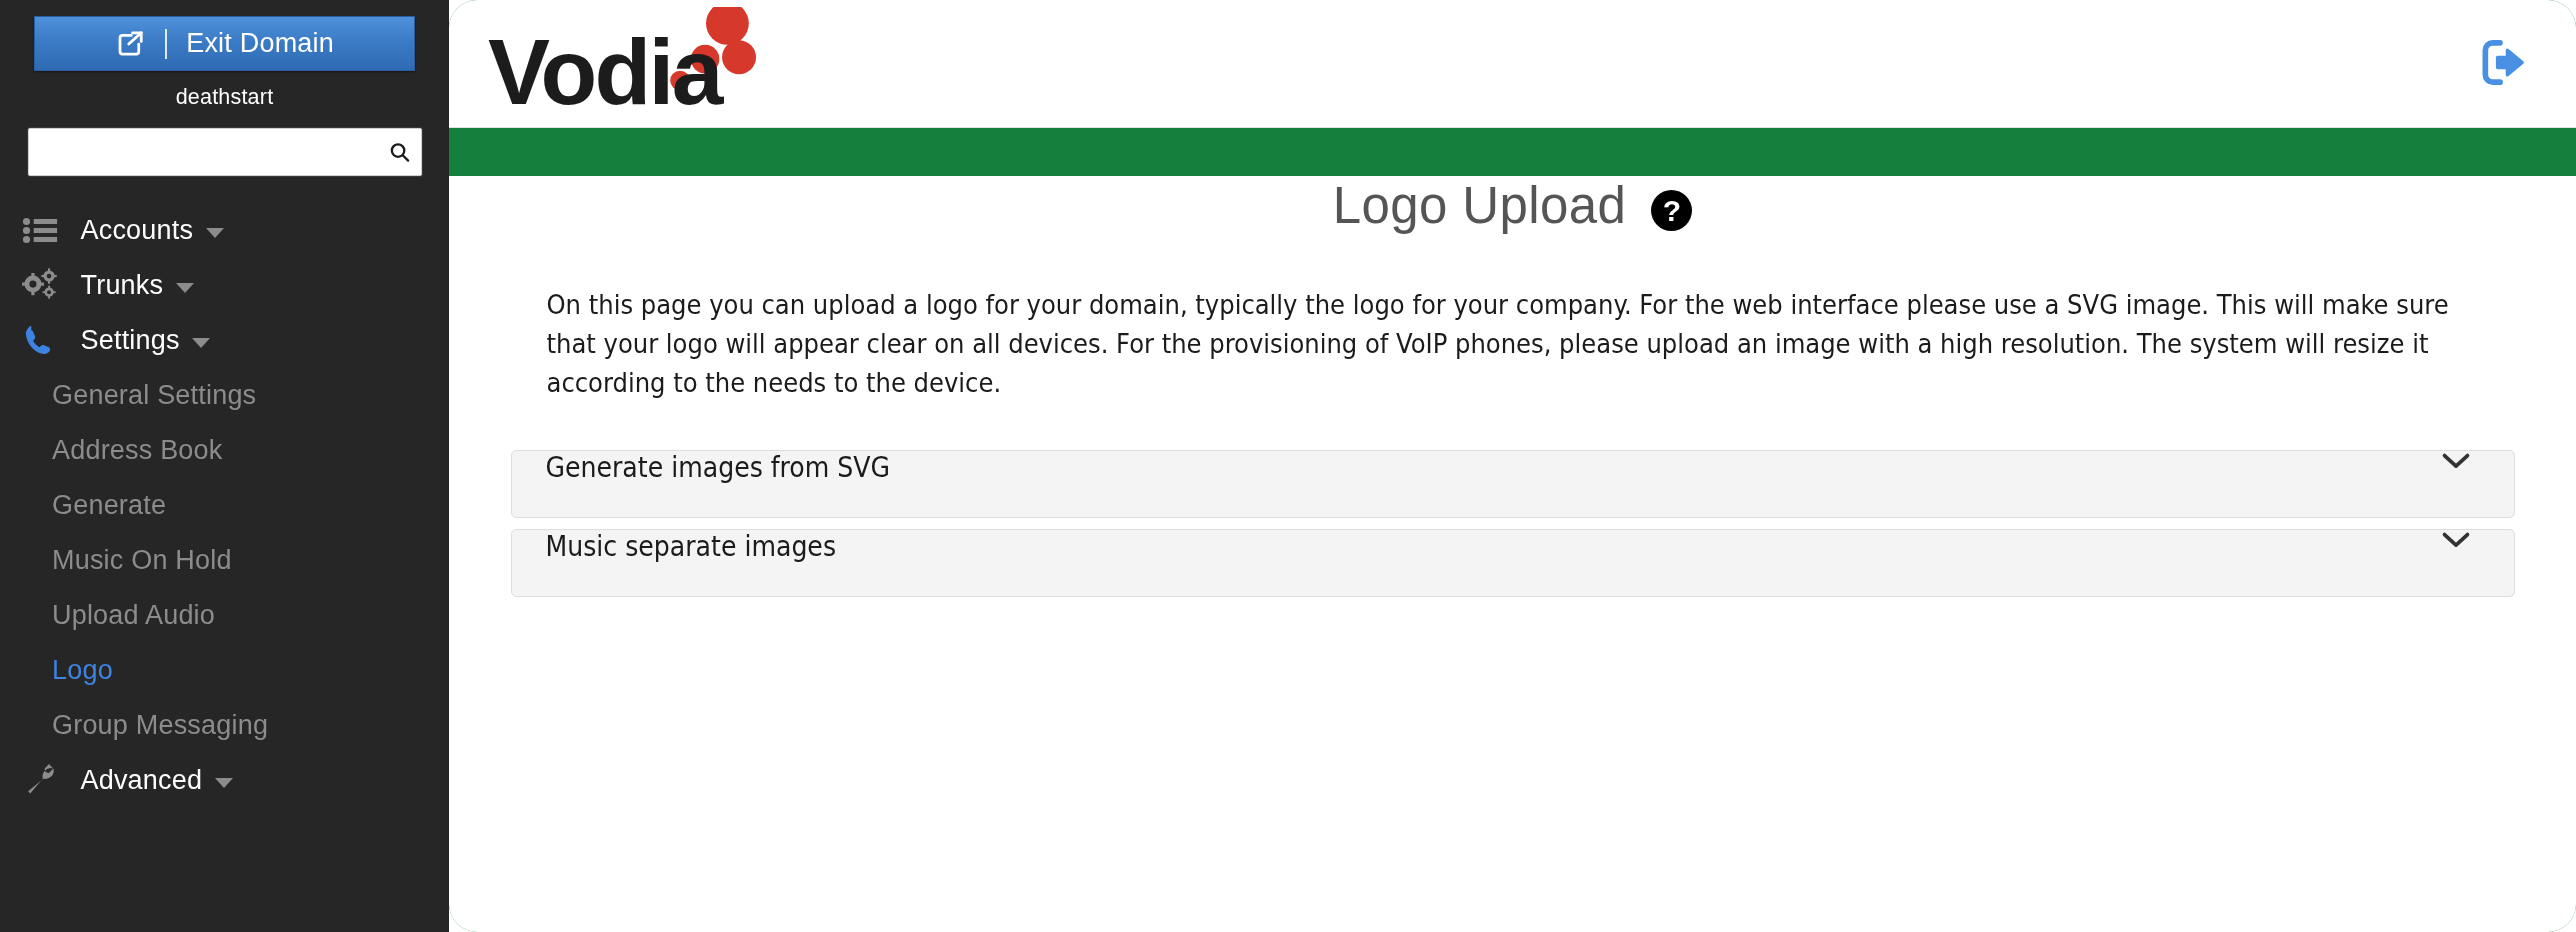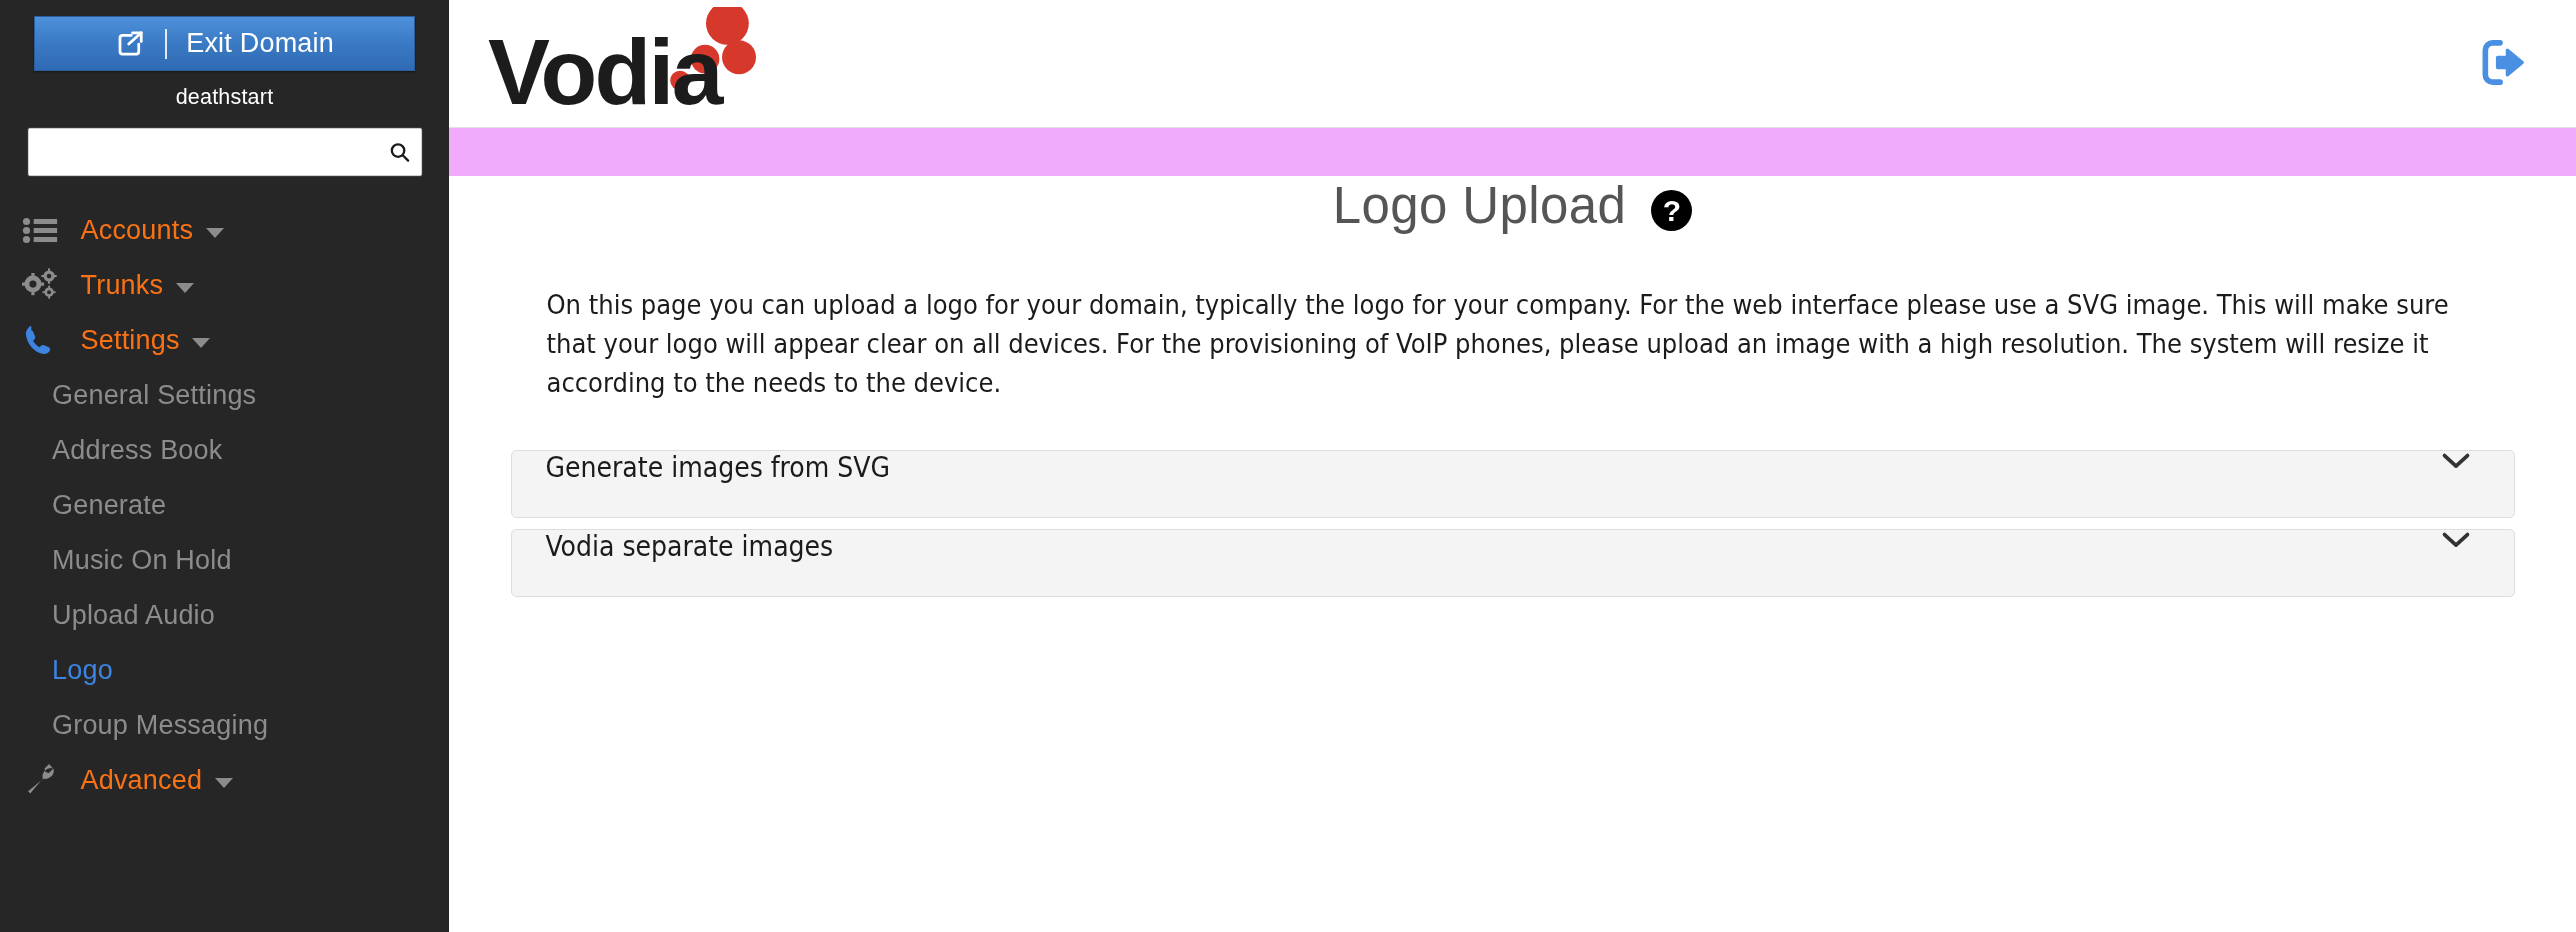"Vodia" .main { background: #f0abfc -> #15803d; border-radius: none -> 28px }
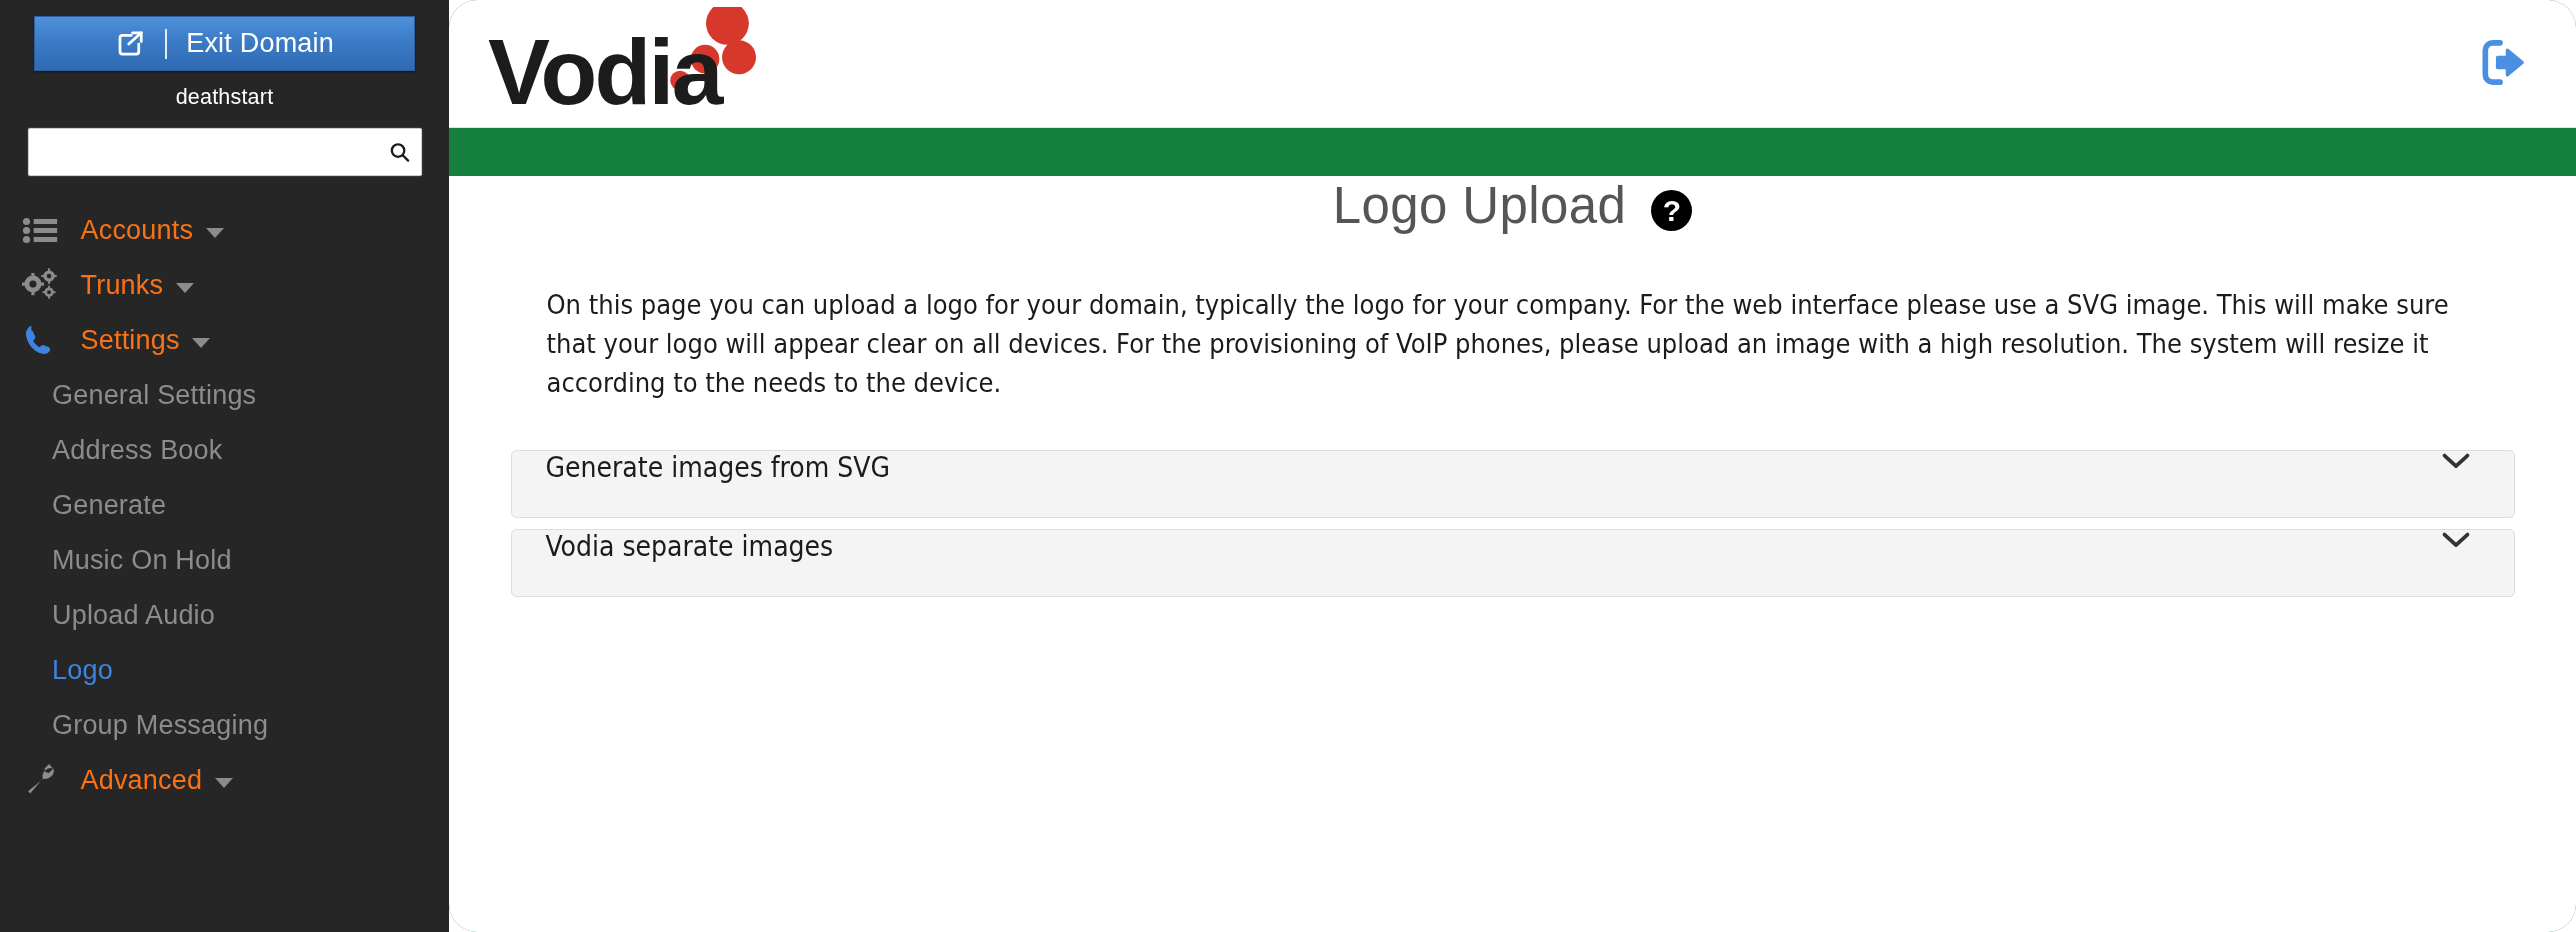"Accounts" .nav-group .glabel { color: #f97316 -> #ffffff }
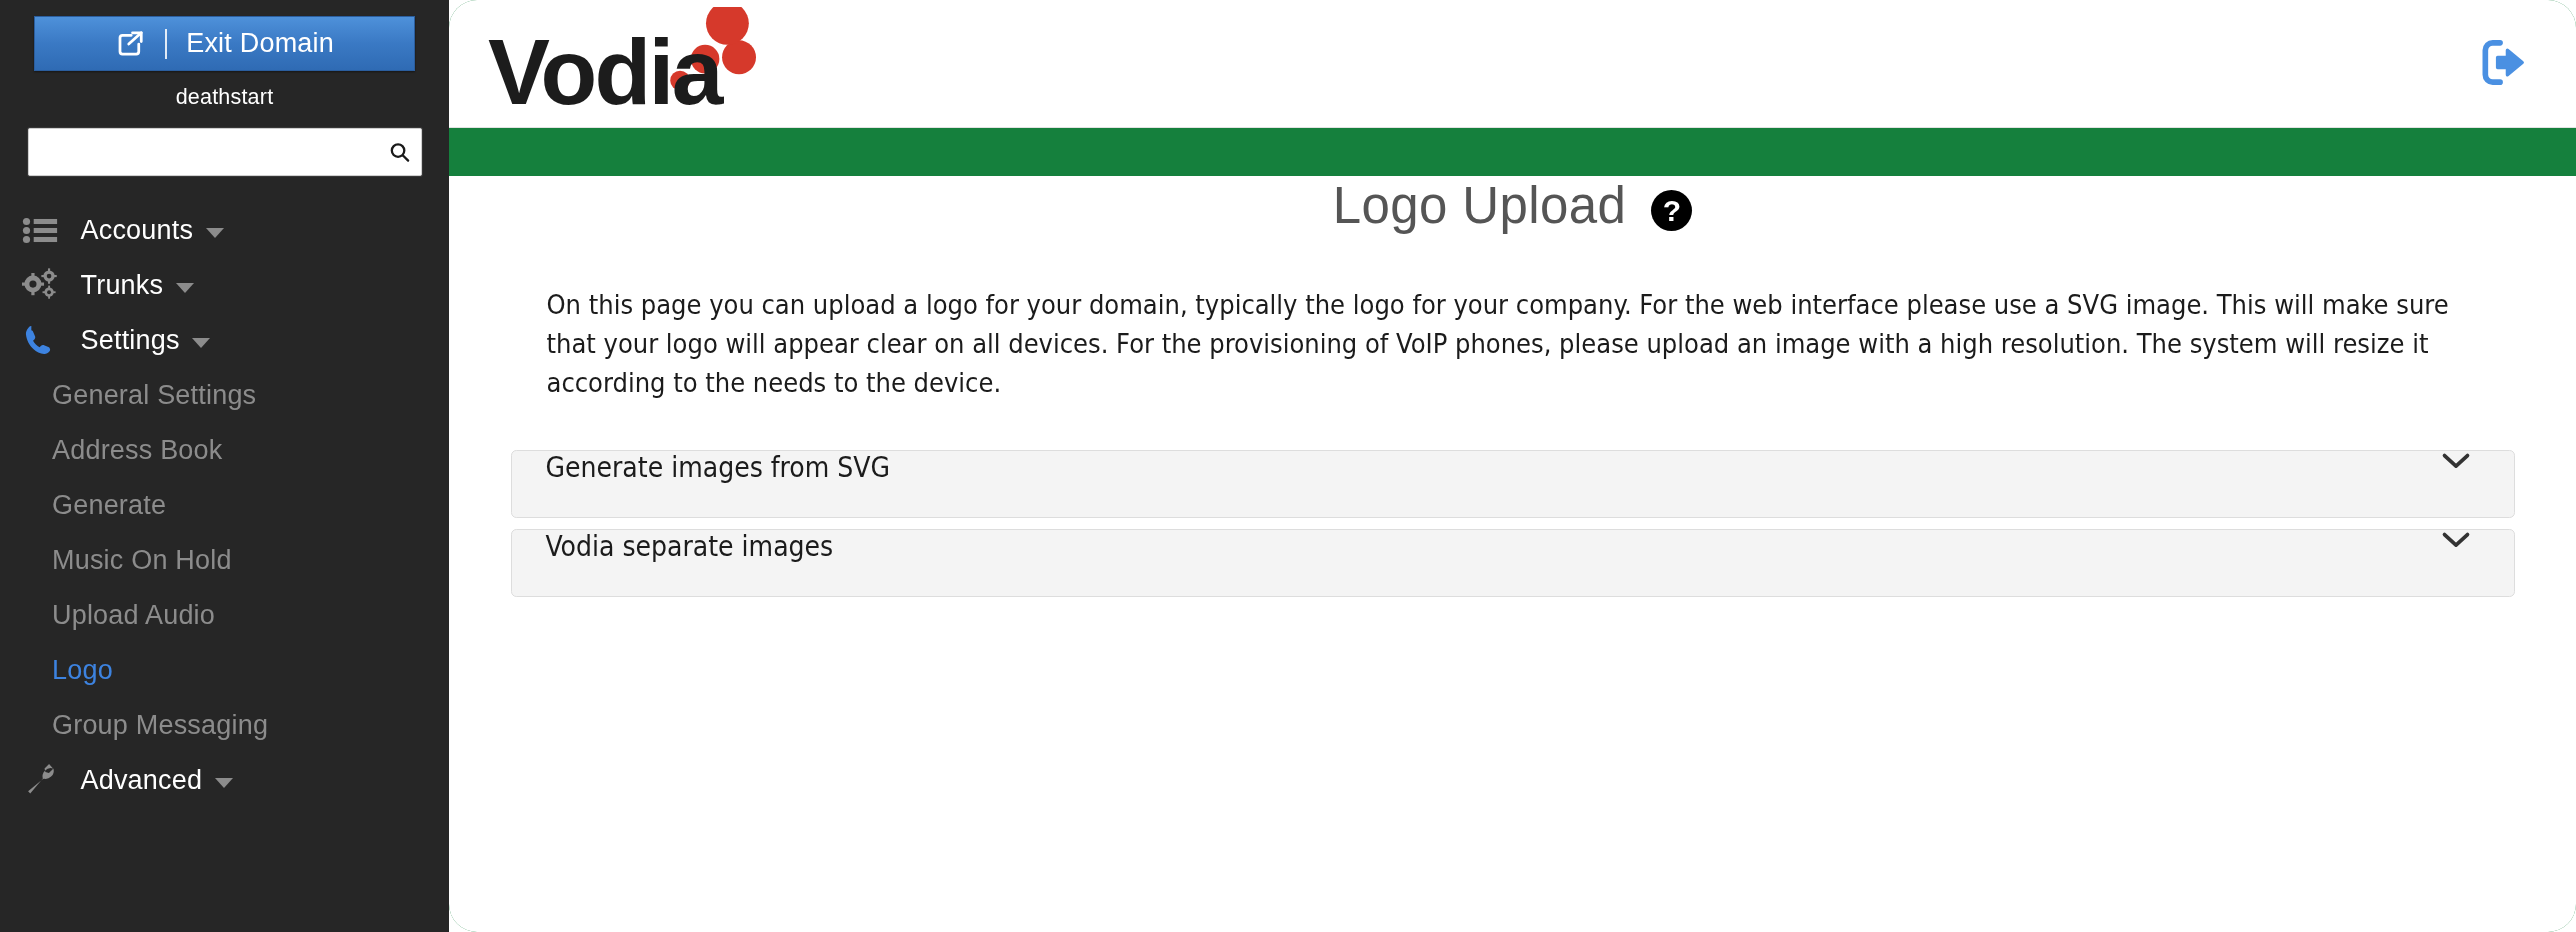"Vodia separate images" span.acc-label { text: Vodia -> Music }
